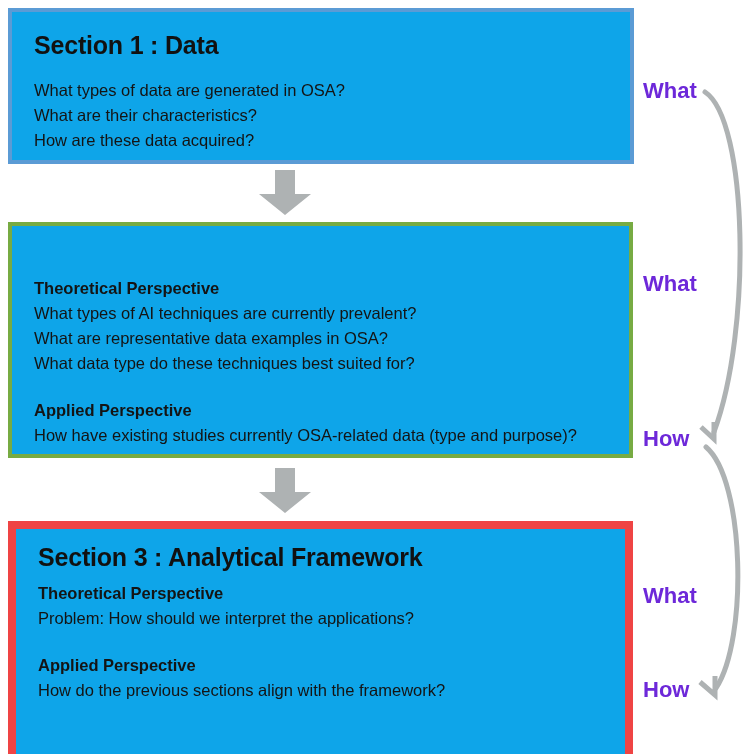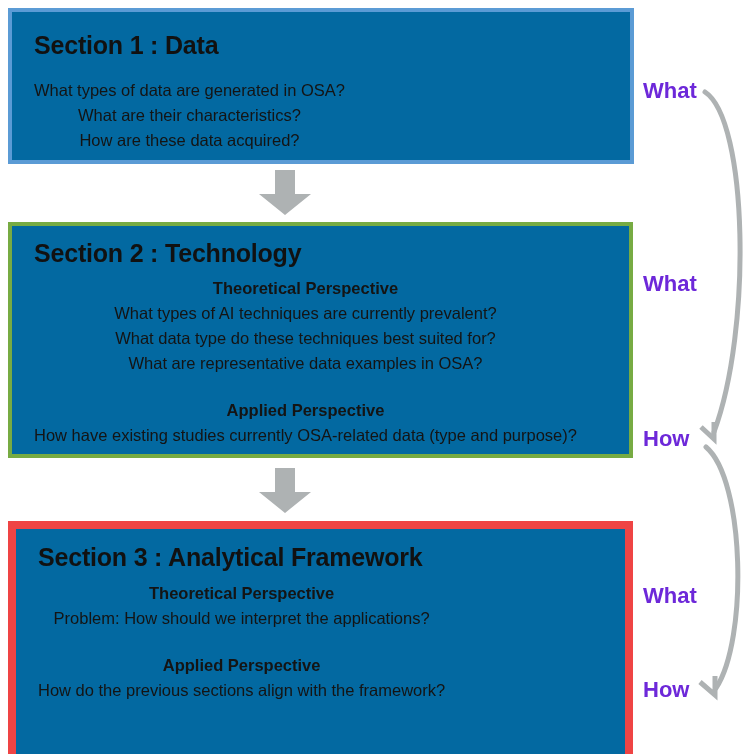"Section 1 : Data" .section-box { background: #0369a1 -> #0ea5e9; text-align: center -> none }
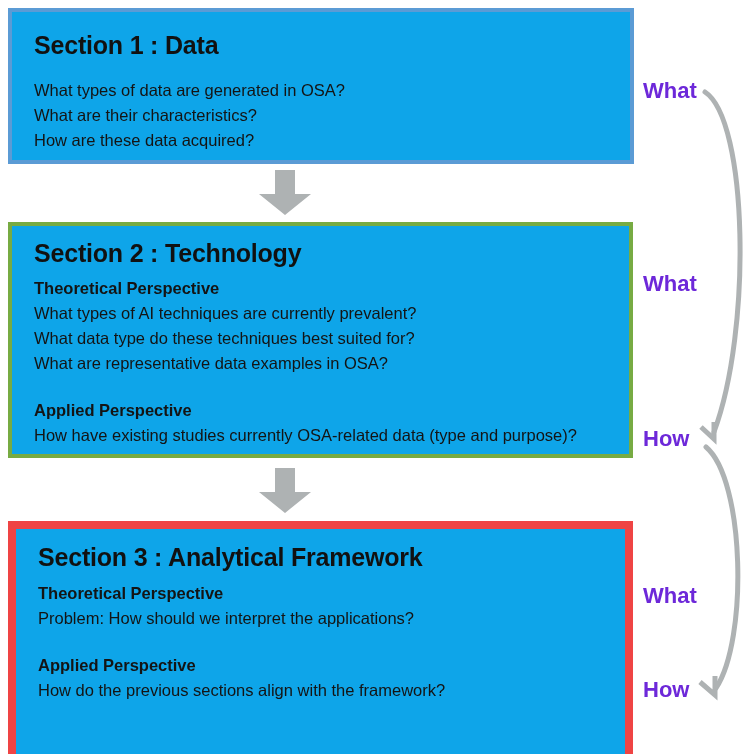"Section 2 : Technology" div.sec-title { html: <div>Section 2 : Technology</div> -> none }
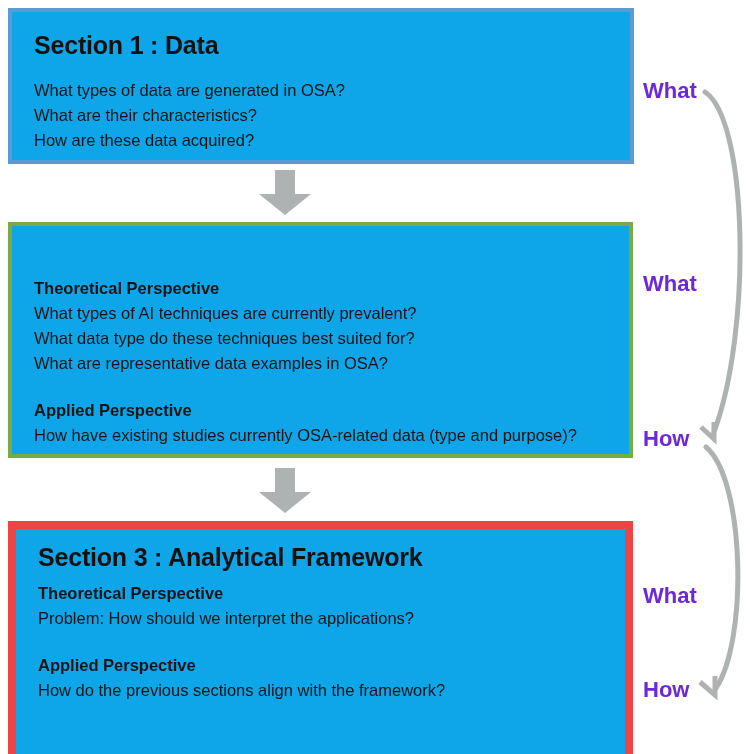"What data type do these" div { order: before "What are representative data examples" -> after "What are representative data examples" }
